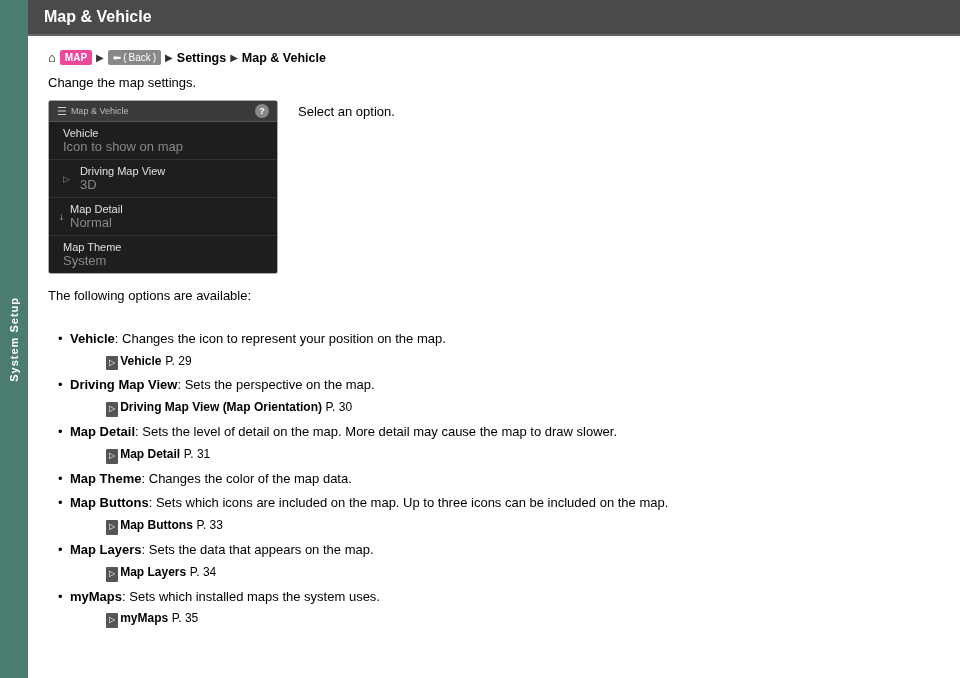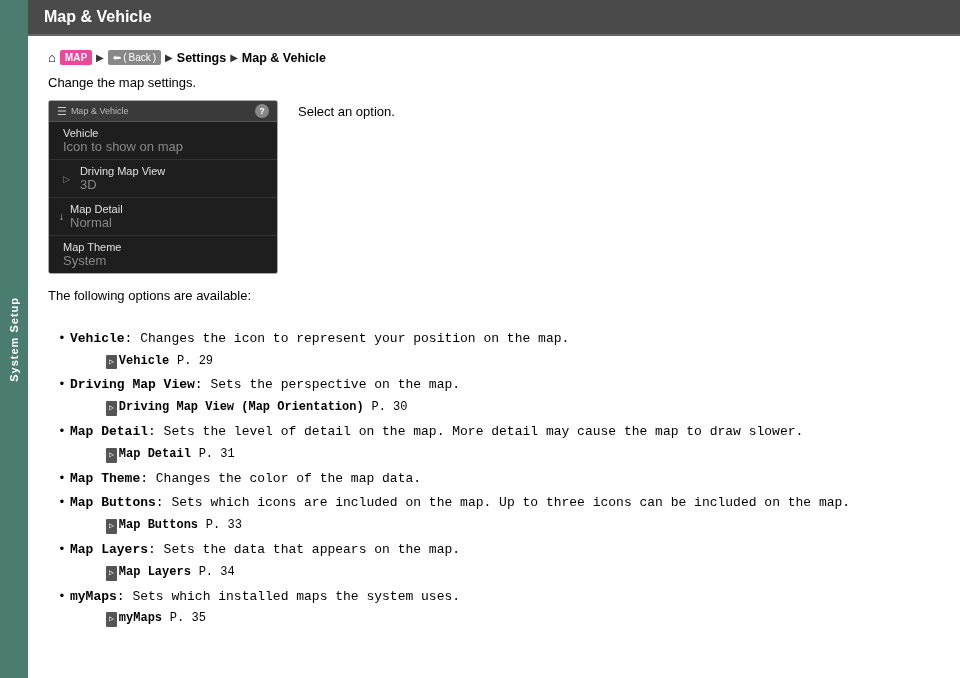"Vehicle: Changes the icon to" .options-list ul li { font-family: Liberation Mono, monospace -> none }
